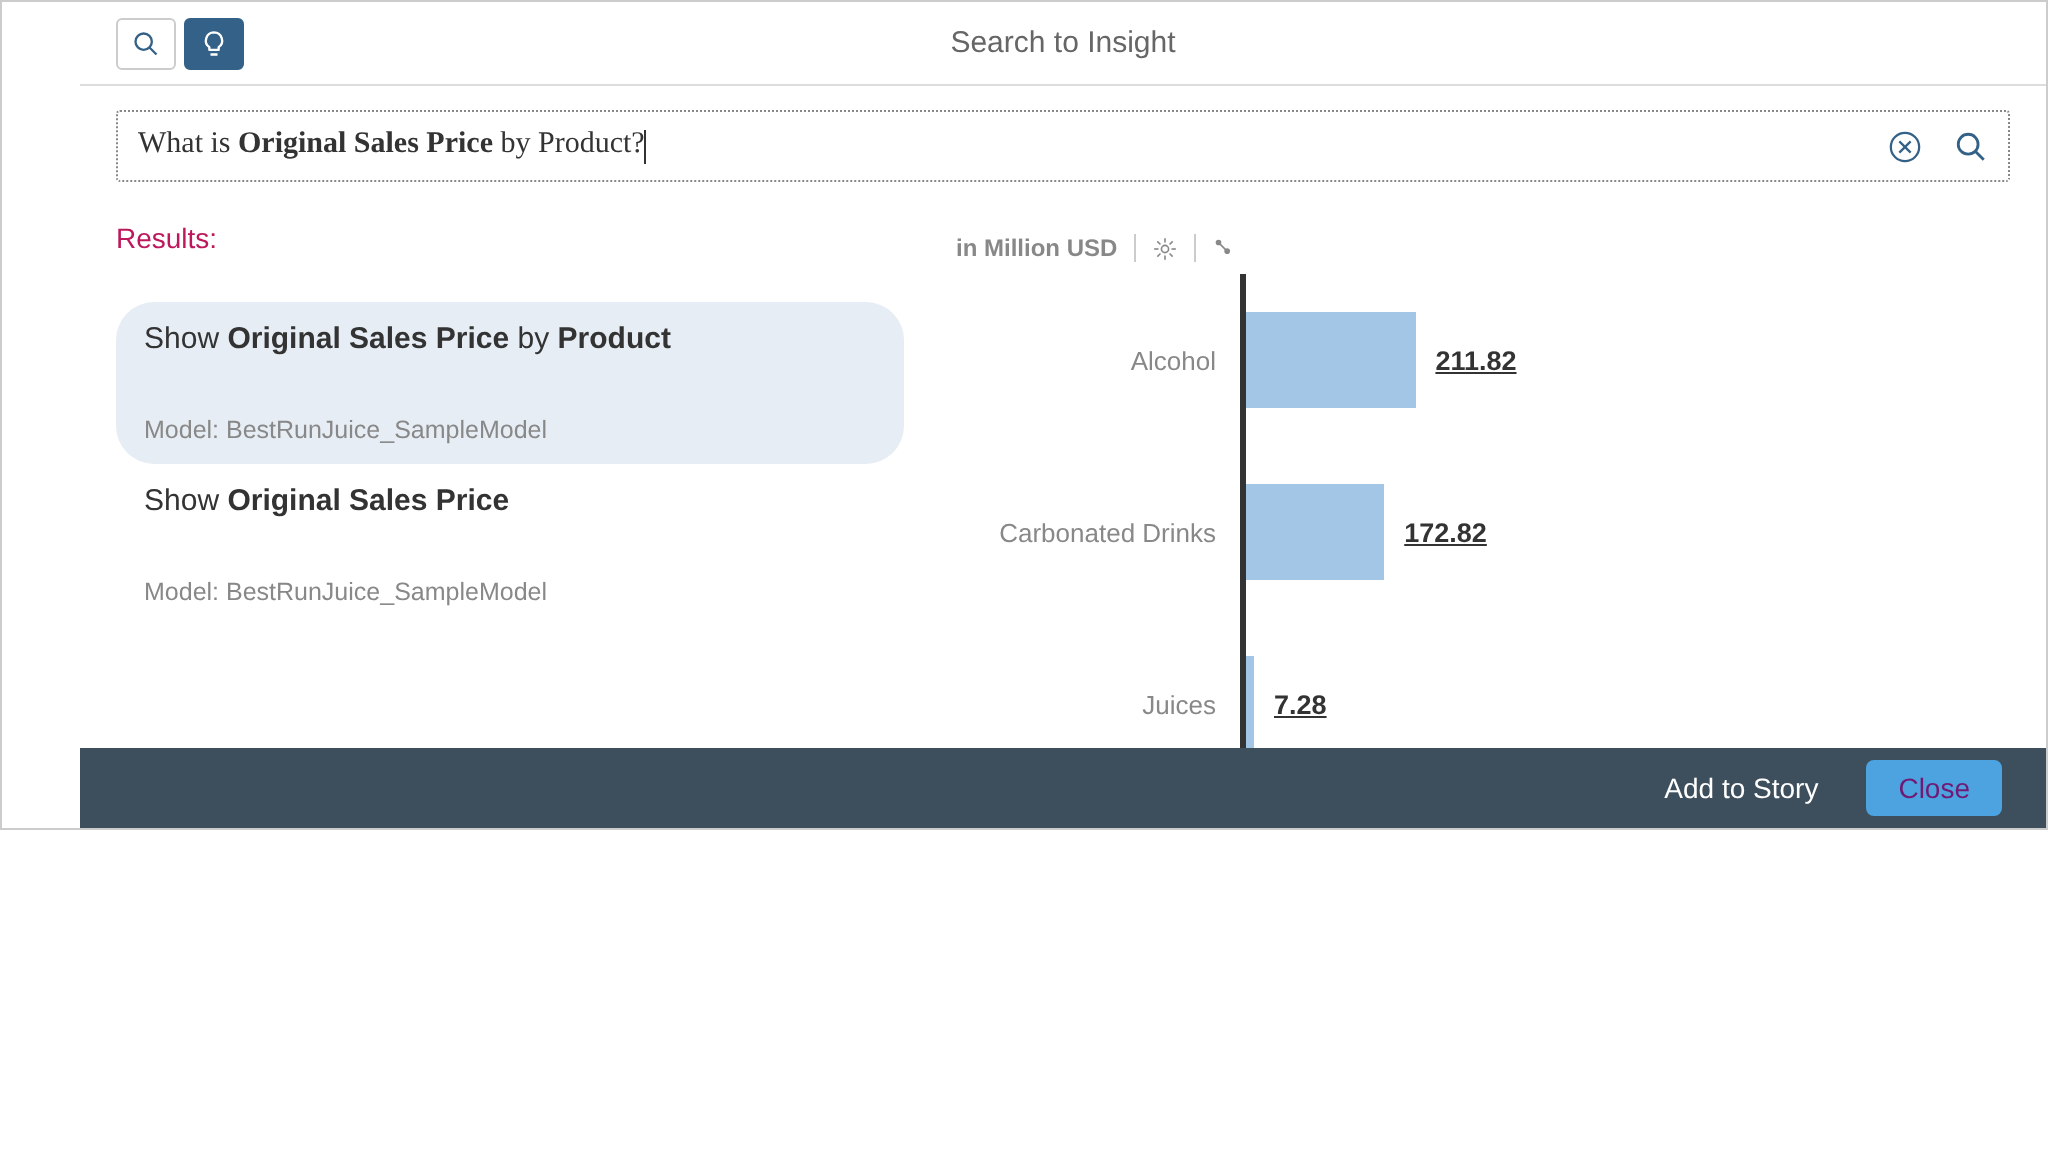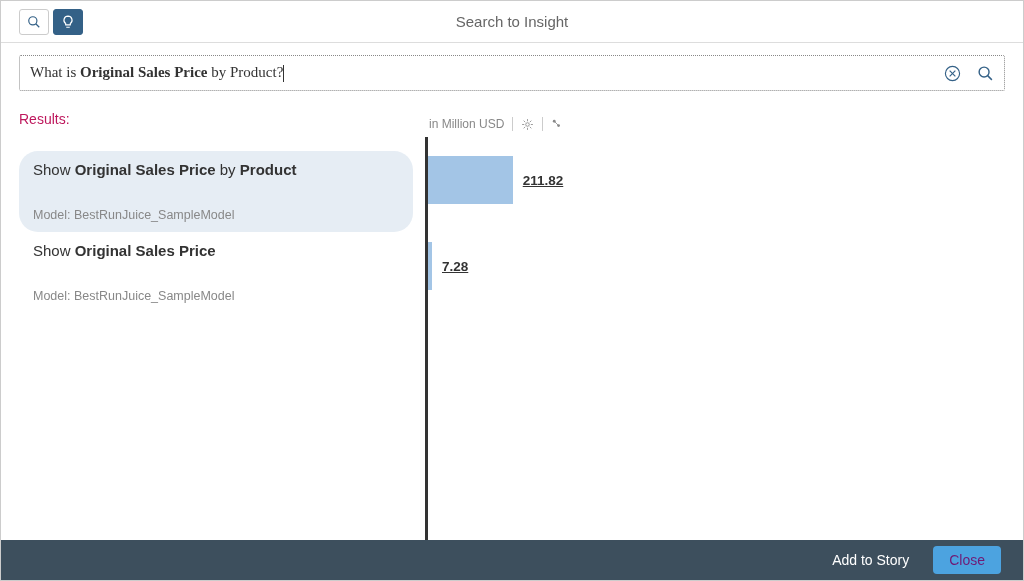"Search to Insight" .window { height: 581px -> 415px; padding-left: none -> 39px }
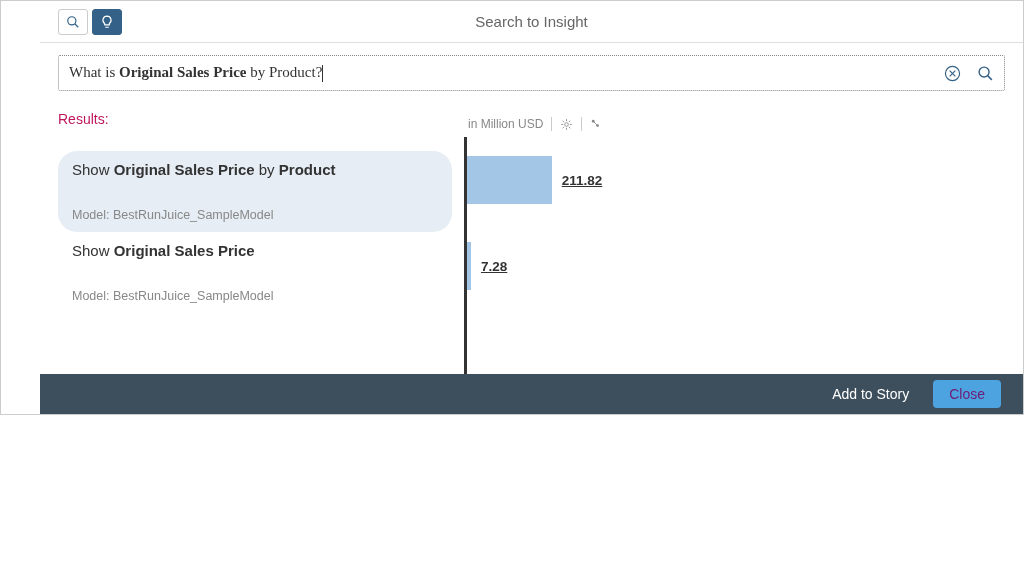"in Million USD" .chart-hdr { font-weight: none -> bold; margin-left: 4px -> 14px }
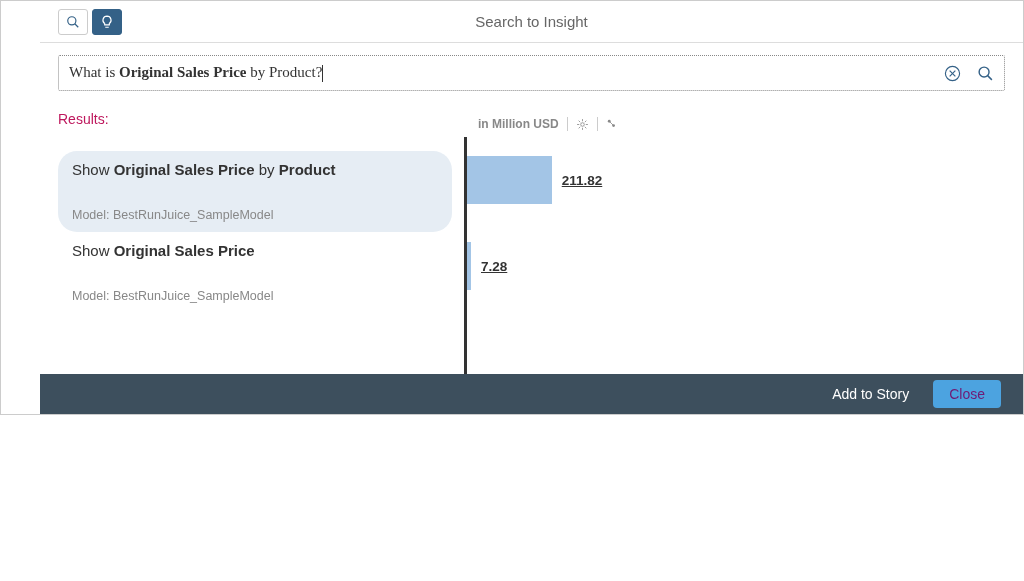"Alcohol" div.cat-col { html: none -> <div> <div>Alcohol</div> <div>Carbonated Drinks</div> <div>Juices</div> <div>Others</div> </div> }
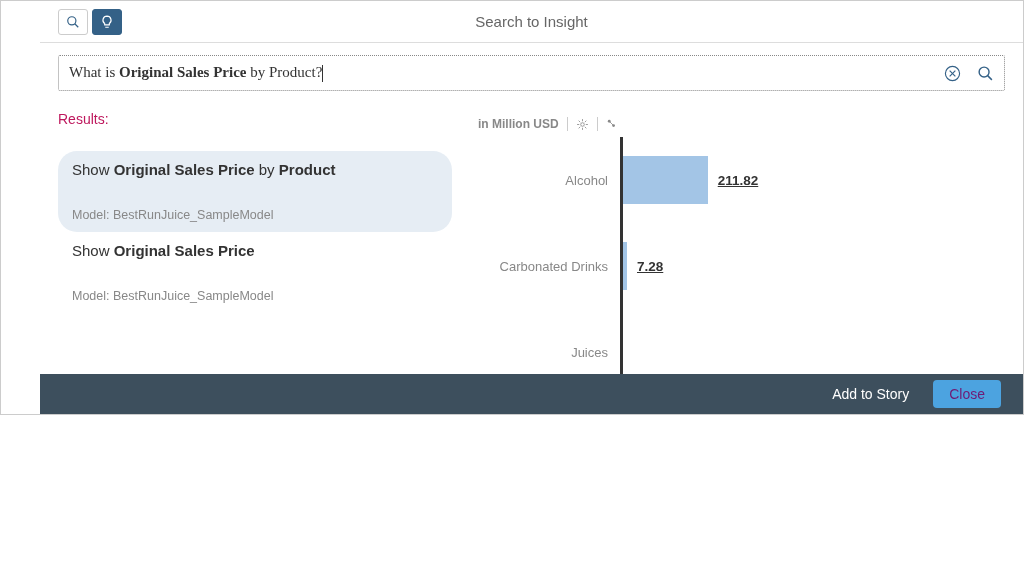"172.82" div.row { html: none -> <div> <div></div> <span>172.82</span> </div> }
